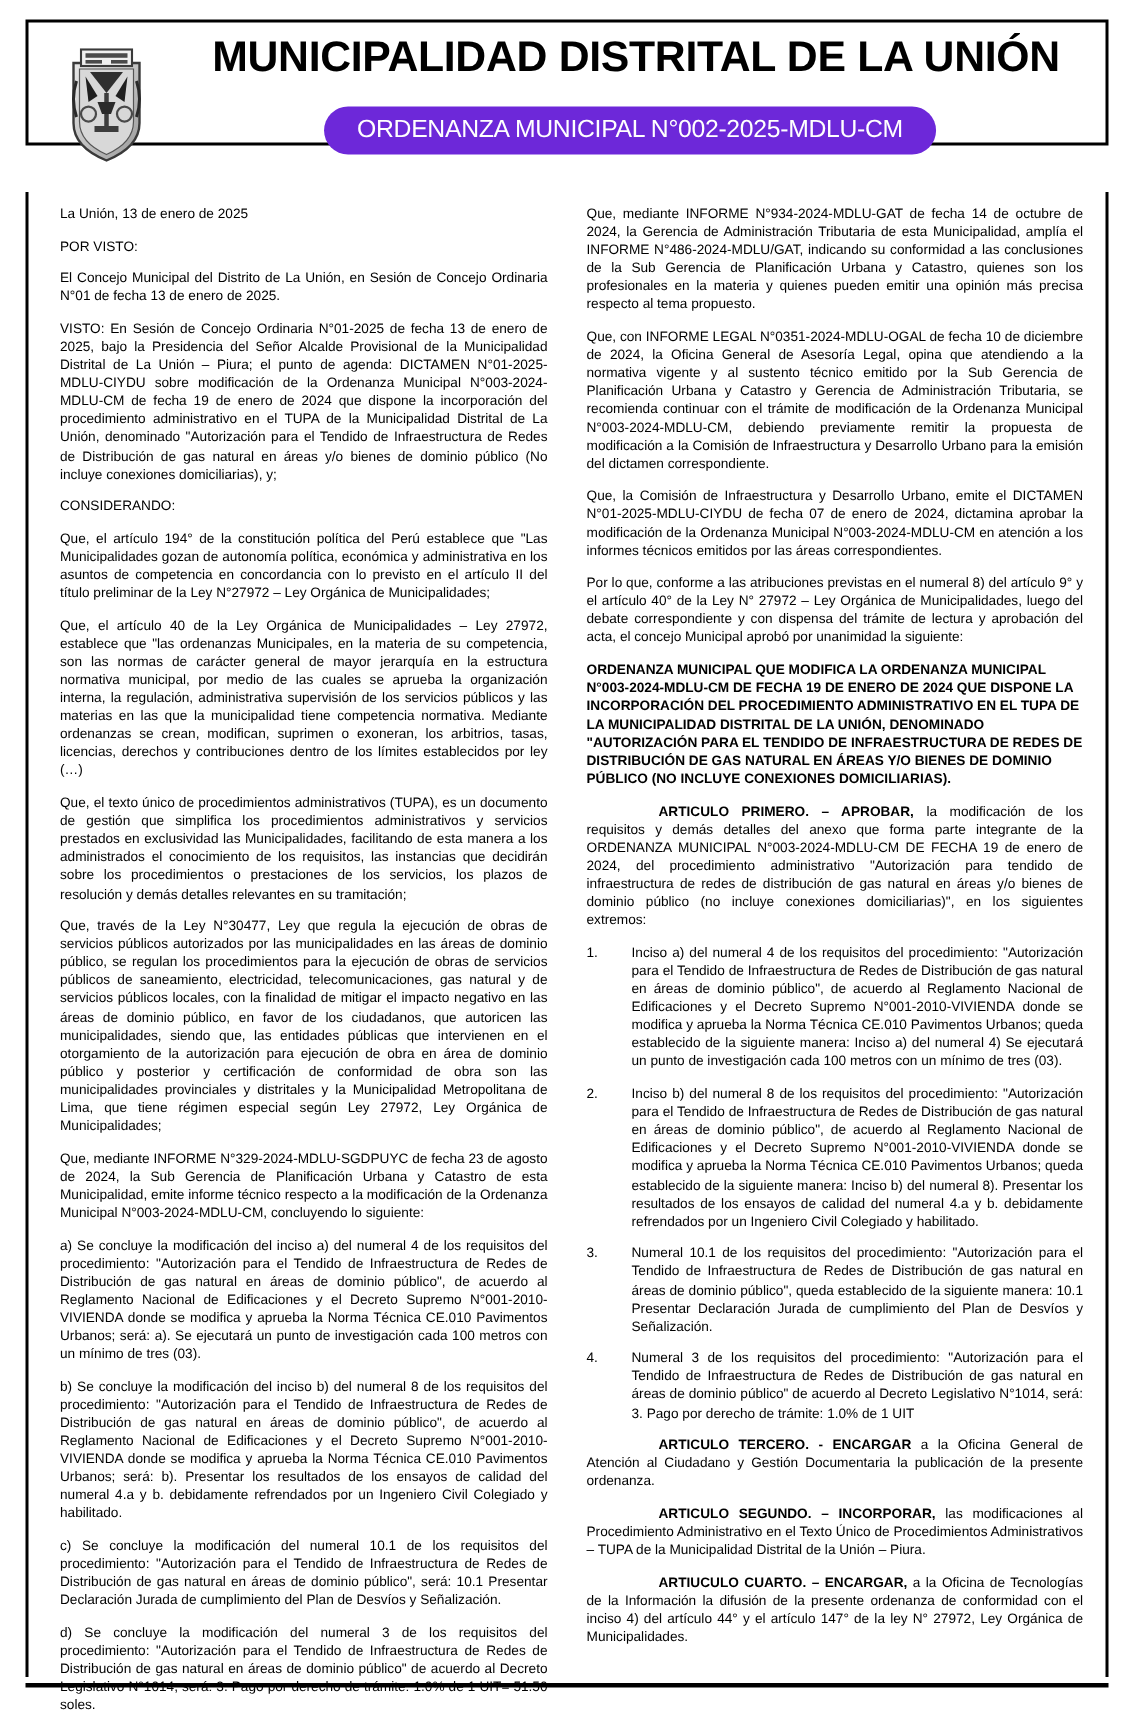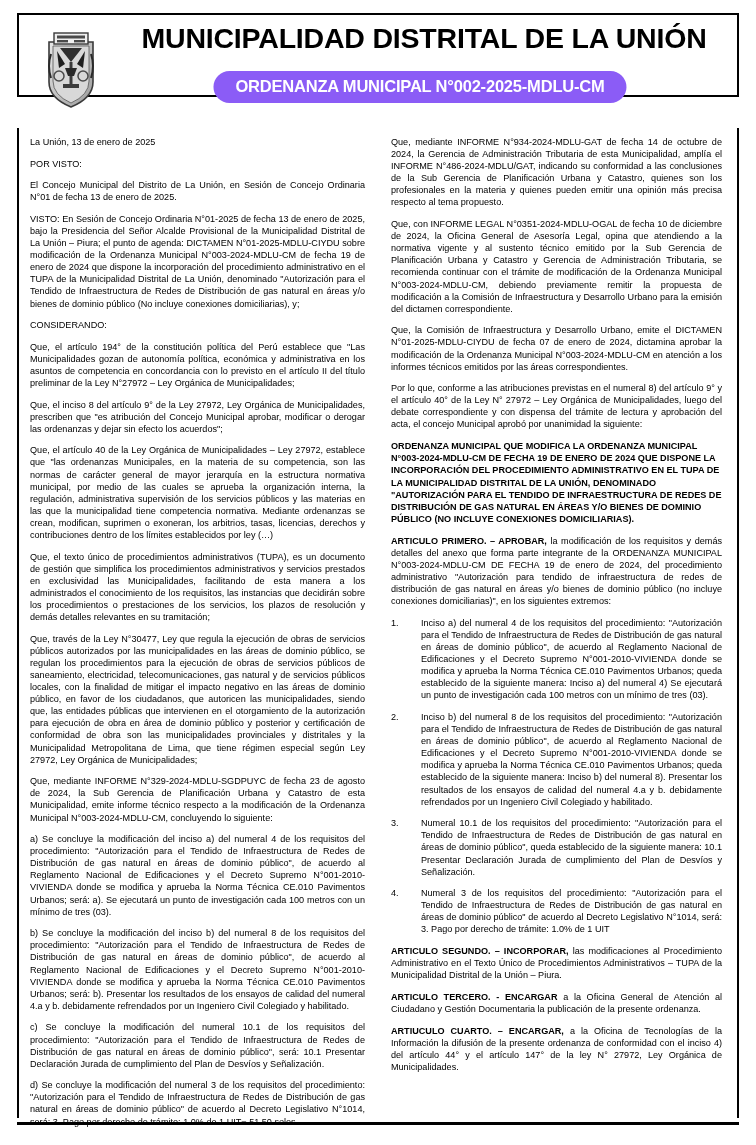"ORDENANZA MUNICIPAL N°002-2025-MDLU-CM" .ord-pill { background: #8b5cf6 -> #6d28d9; font-weight: bold -> normal }
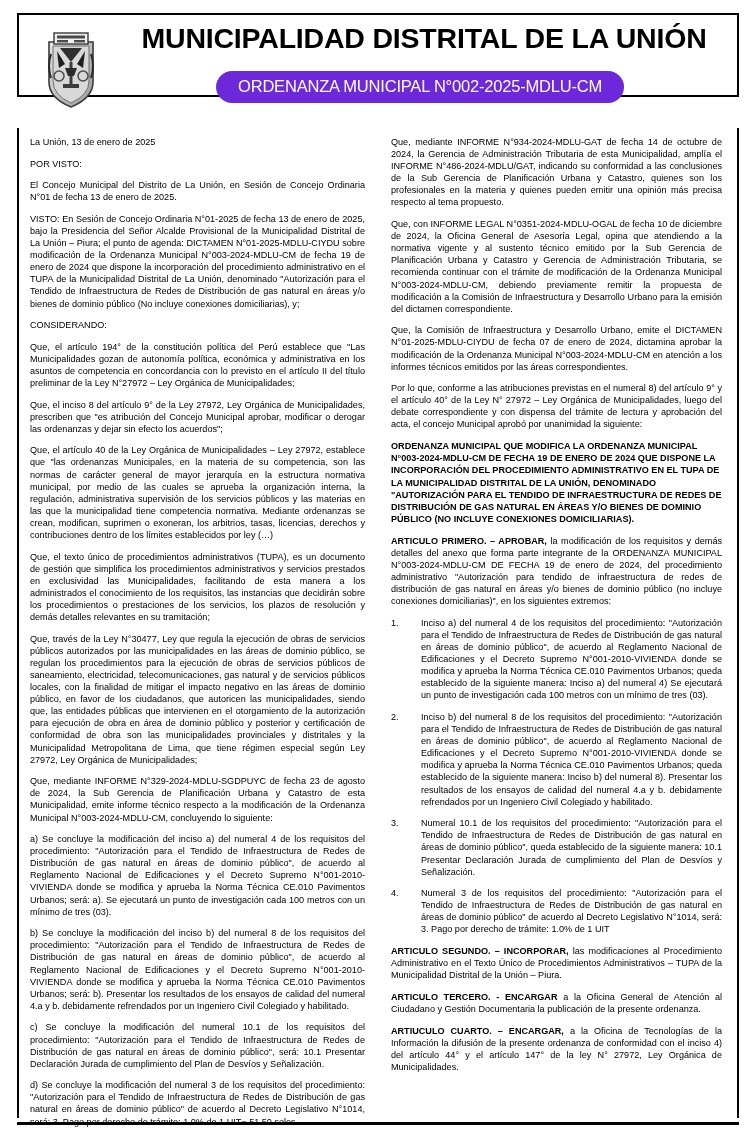"La Unión, 13 de enero" .col { padding: 8px 13px 0 11px -> 8px 13px 0 21px }
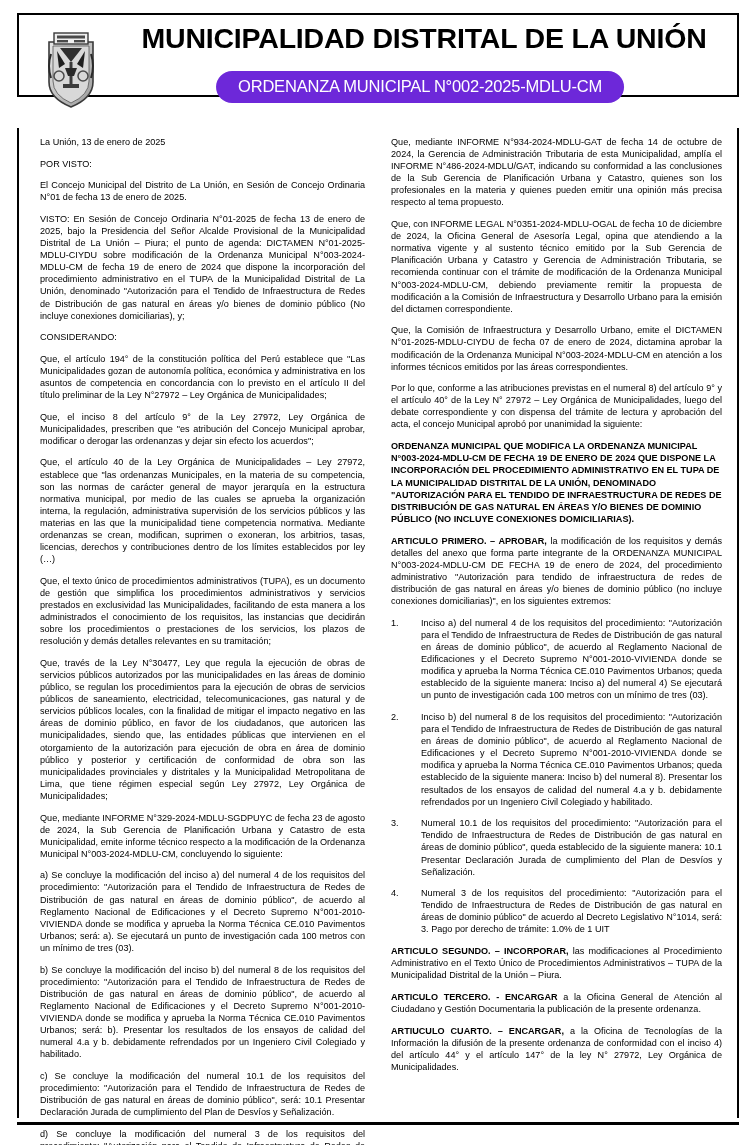"Que, el inciso 8 del" p.t { html: <p>Que, el inciso 8 del artículo 9° de la Ley 27972, Ley Orgánica de Municipalidades, prescriben que "es atribución del Concejo Municipal aprobar, modificar o derogar las ordenanzas y dejar sin efecto los acuerdos";</p> -> none }
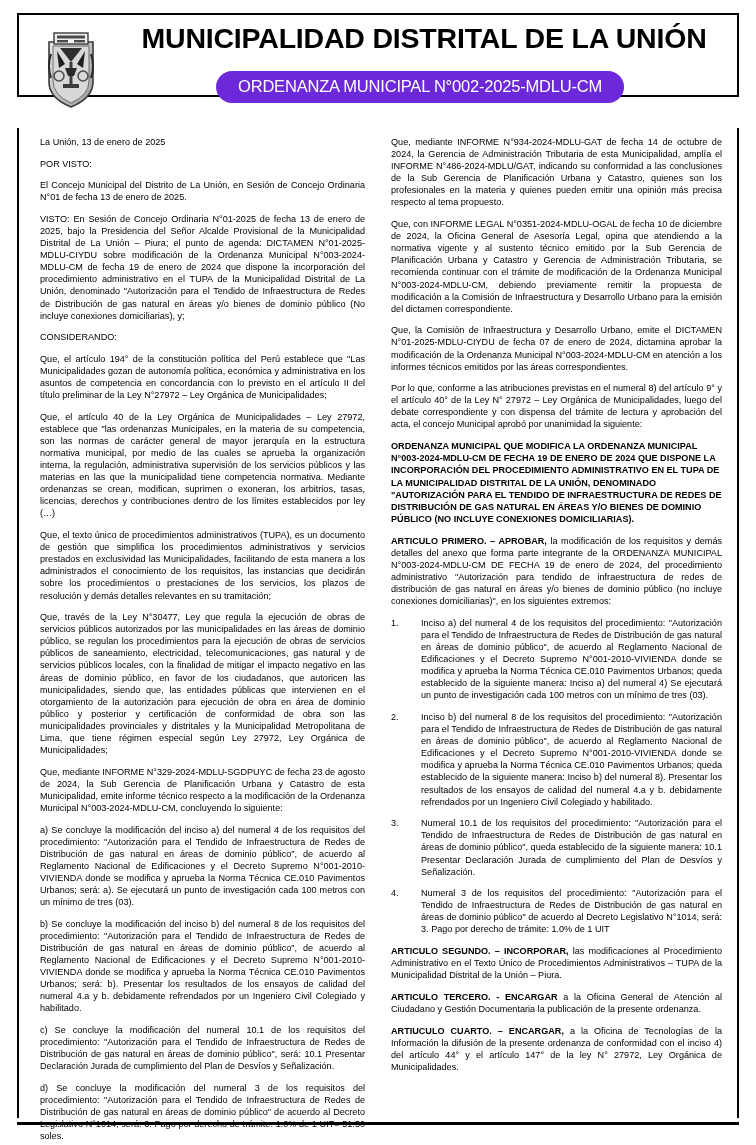"ARTICULO PRIMERO. – APROBAR," .strong-inline { margin-left: none -> 48px }
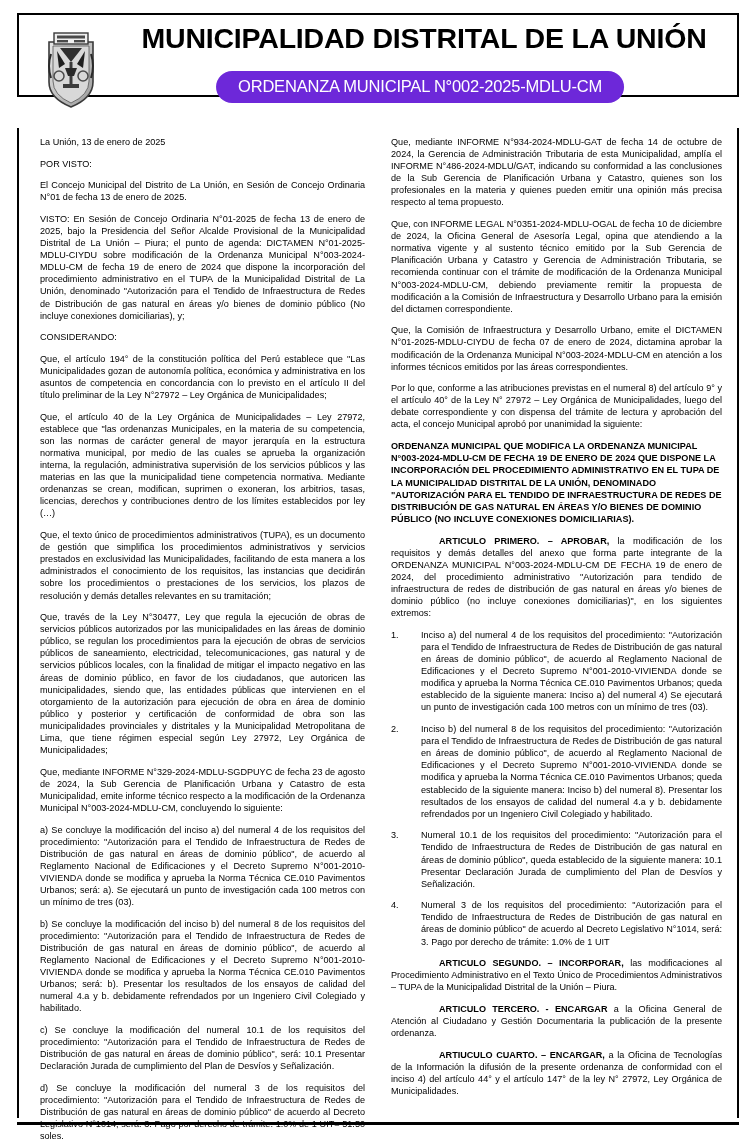"ARTICULO SEGUNDO. – INCORPORAR, las" p.t { order: before "ARTICULO TERCERO. - ENCARGAR a" -> after "ARTICULO TERCERO. - ENCARGAR a" }
